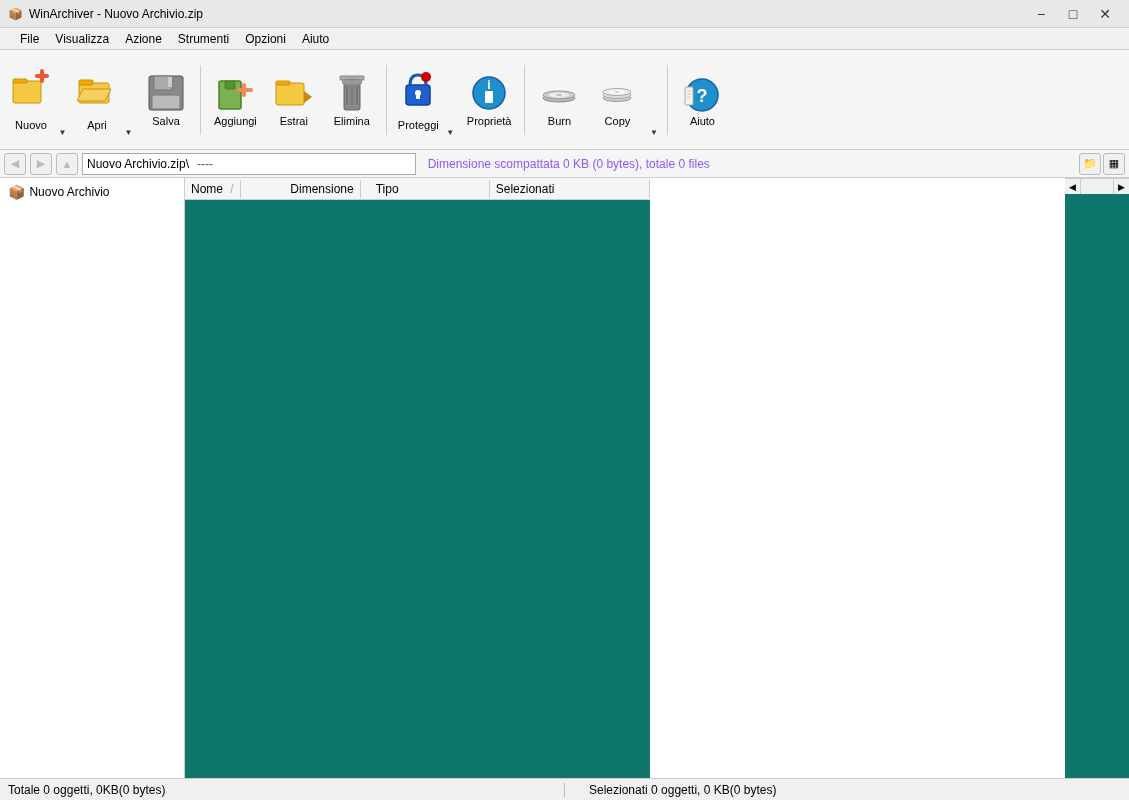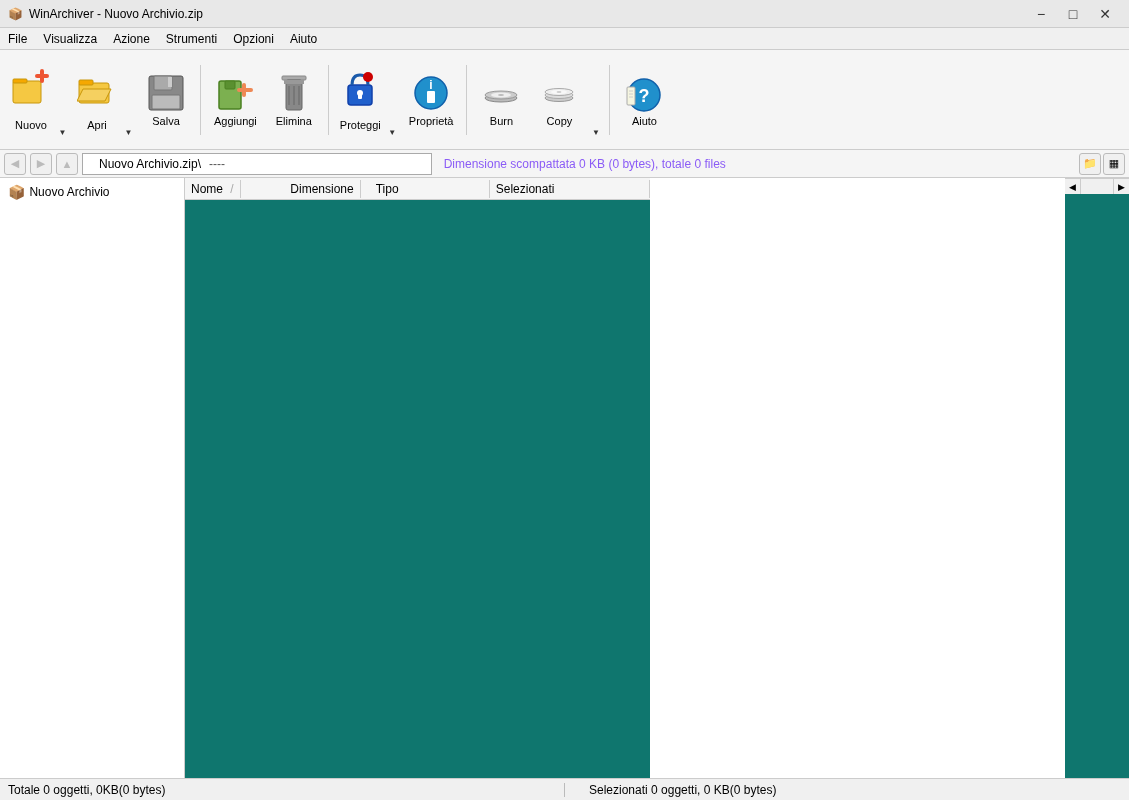"File" #menu-bar { padding: 0 0 -> 0 12px }
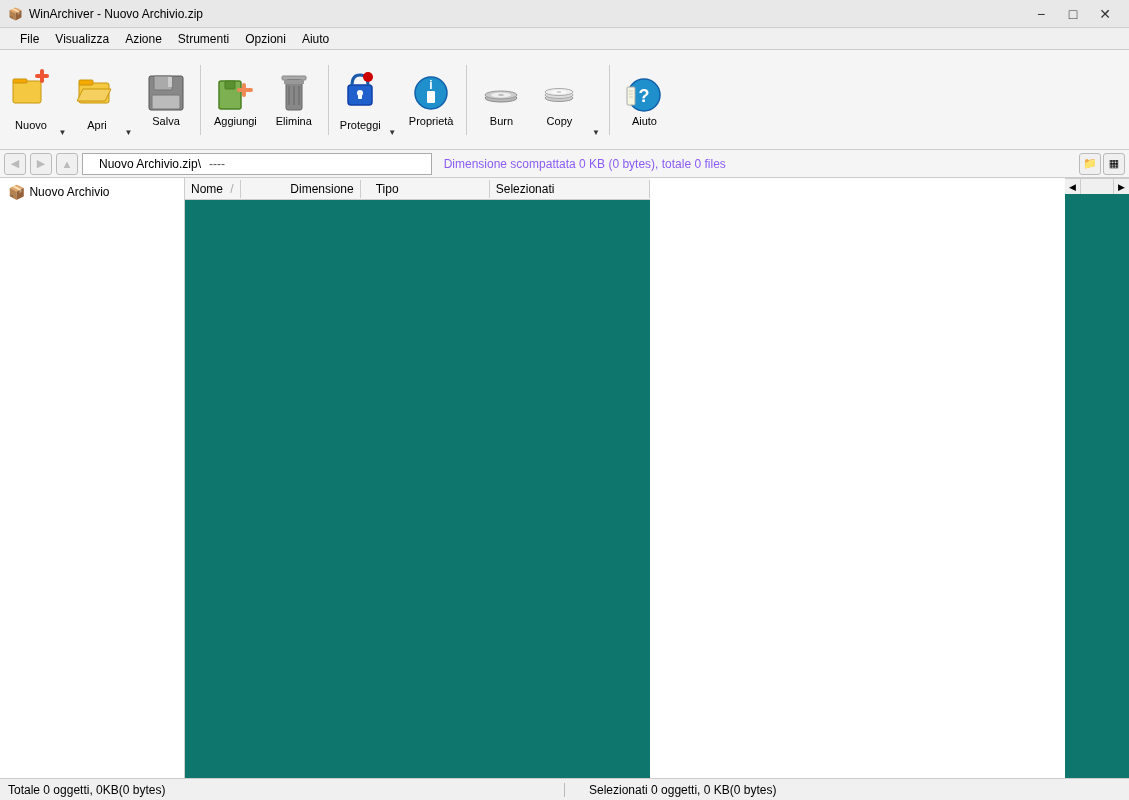"Estrai" div.toolbar-btn { html: none -> <div> <svg> <rect></rect> <rect></rect> <path></path> </svg> <span>Estrai</span> </div> }
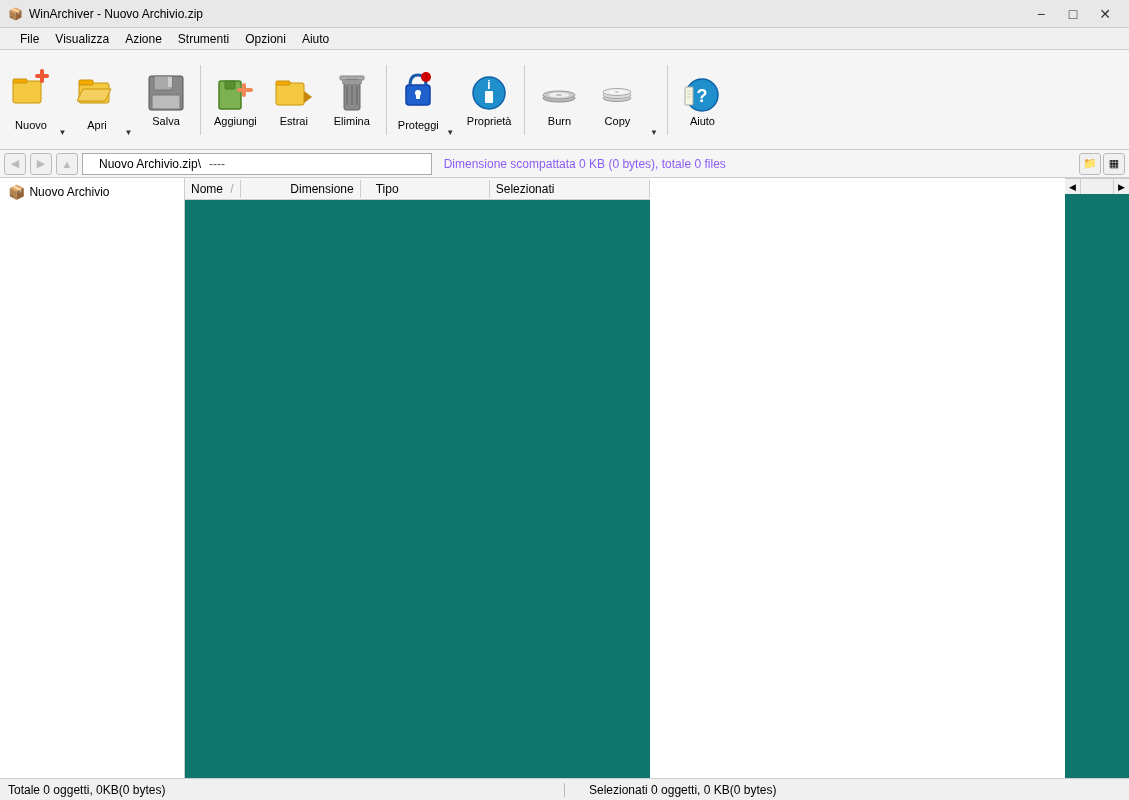"Nuovo Archivio.zip\" #nav-path { padding: 0 16px -> 0 4px }
